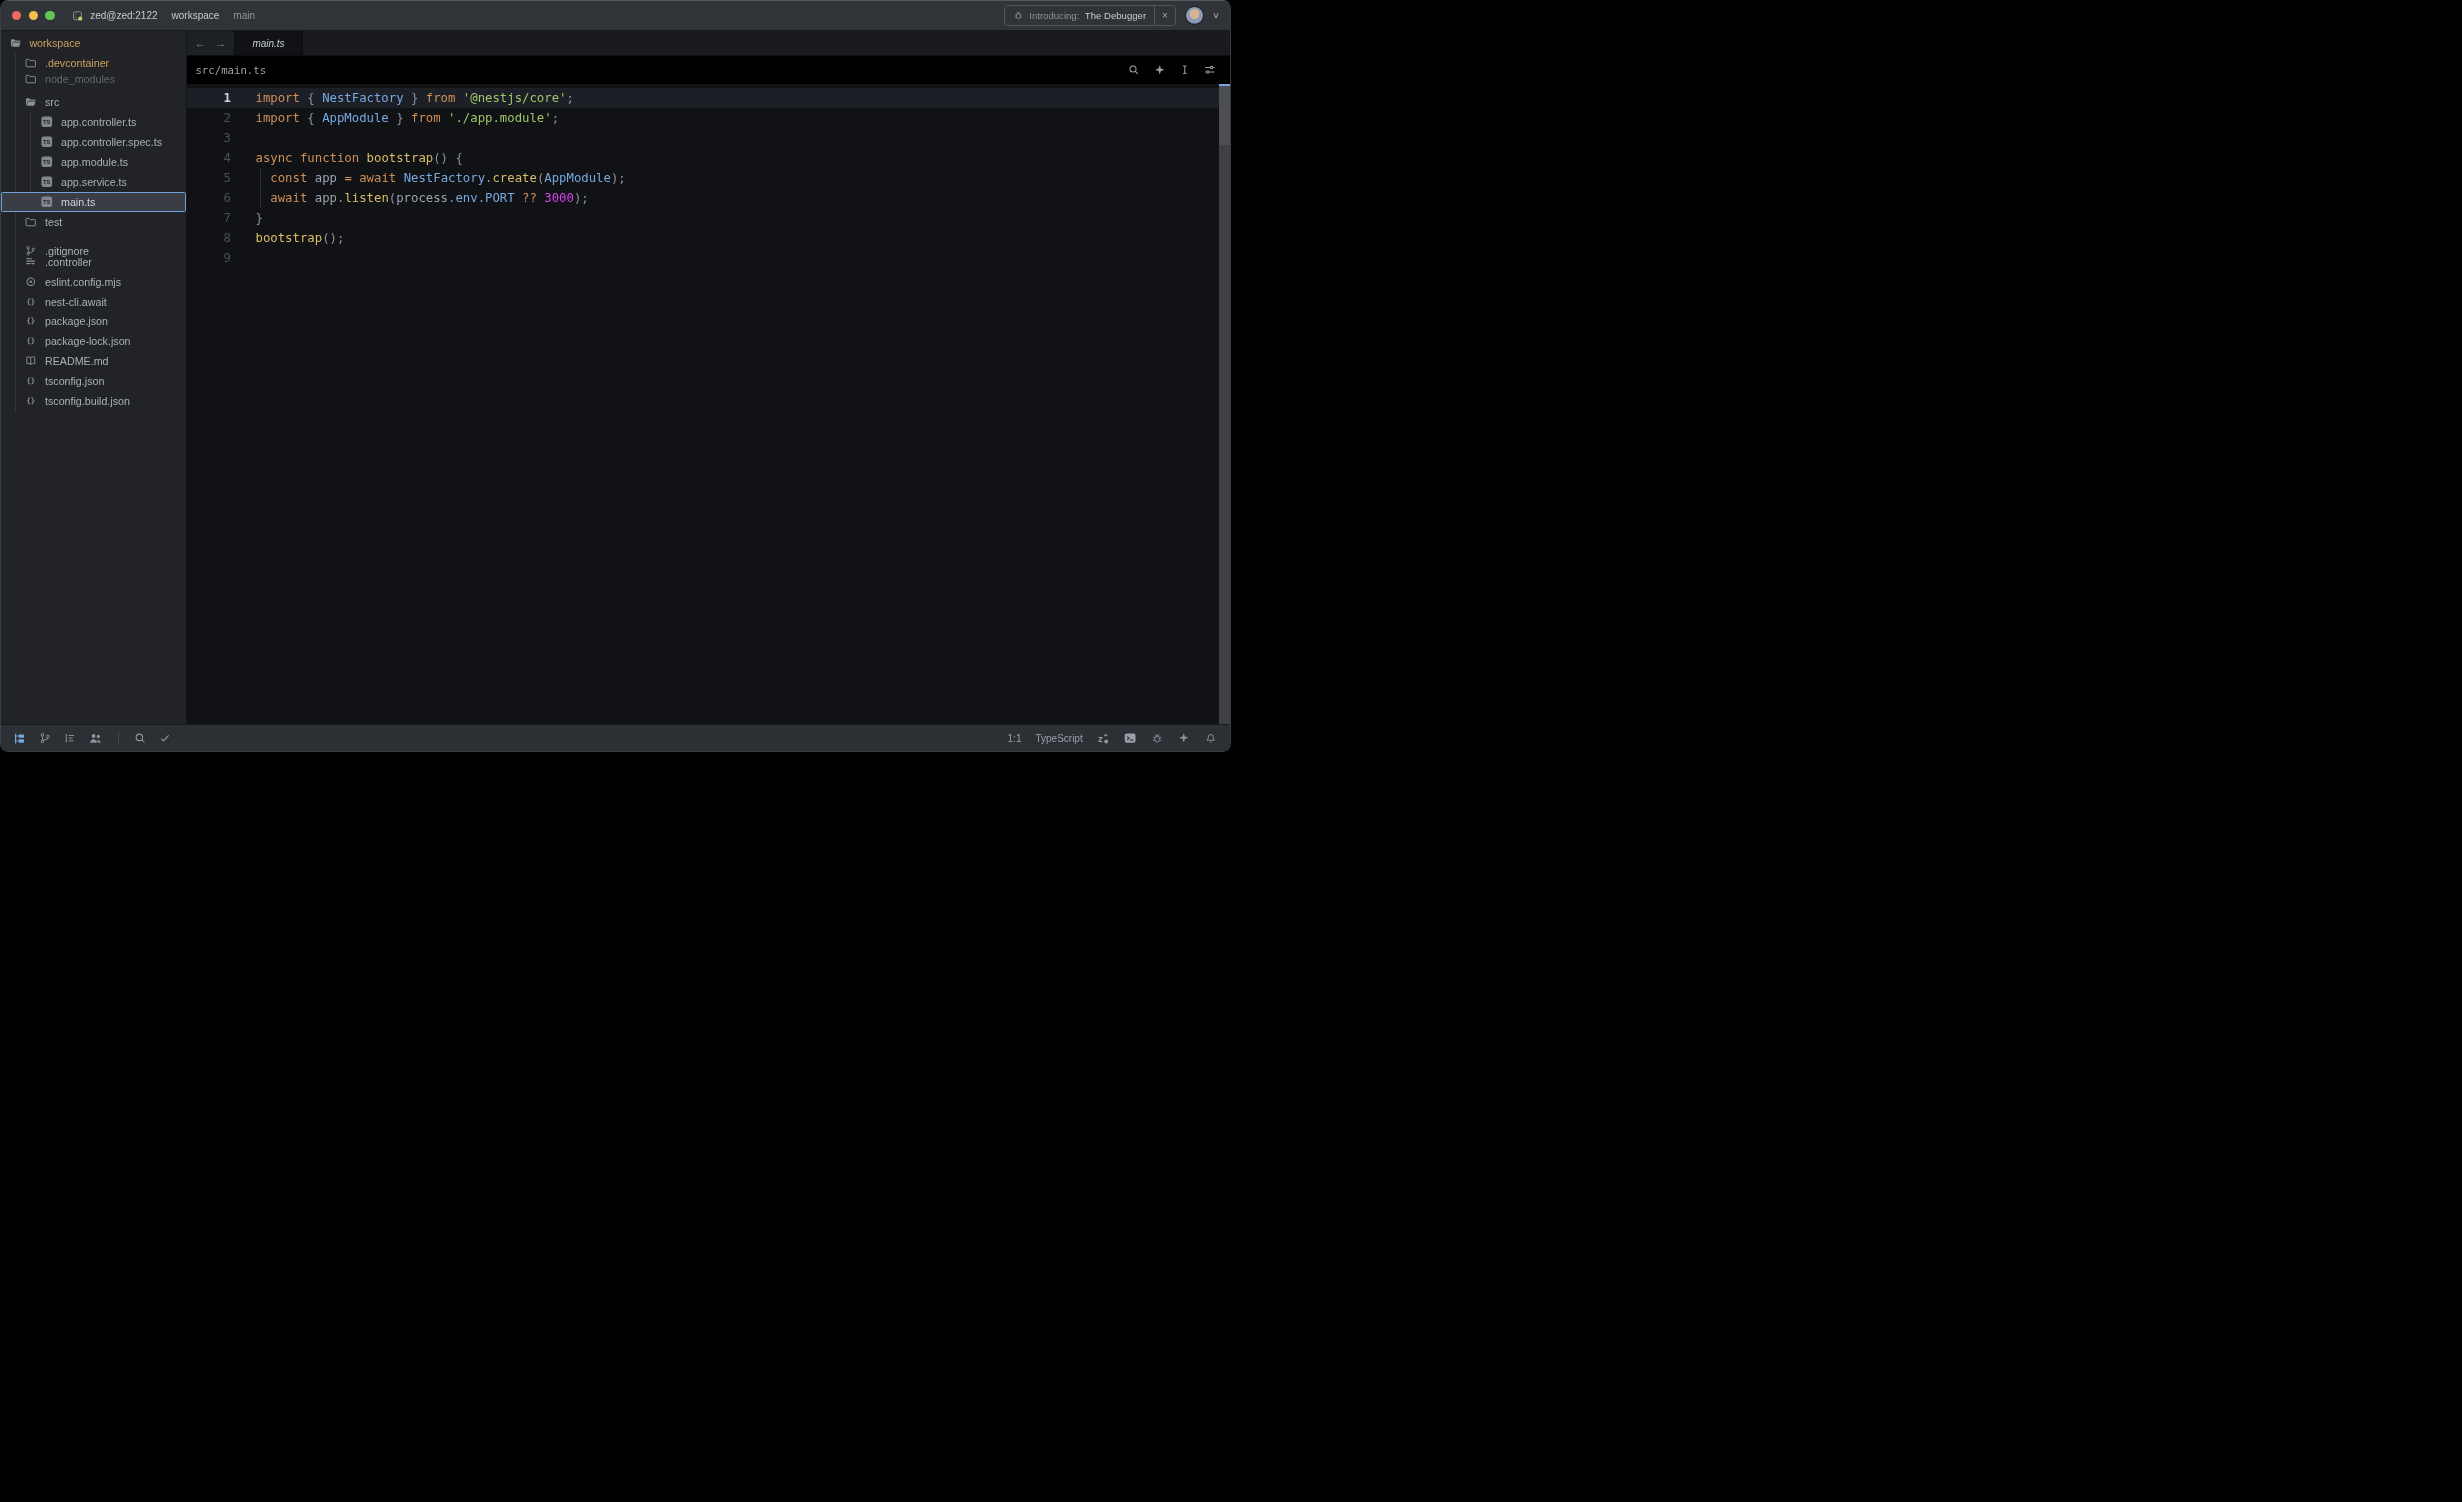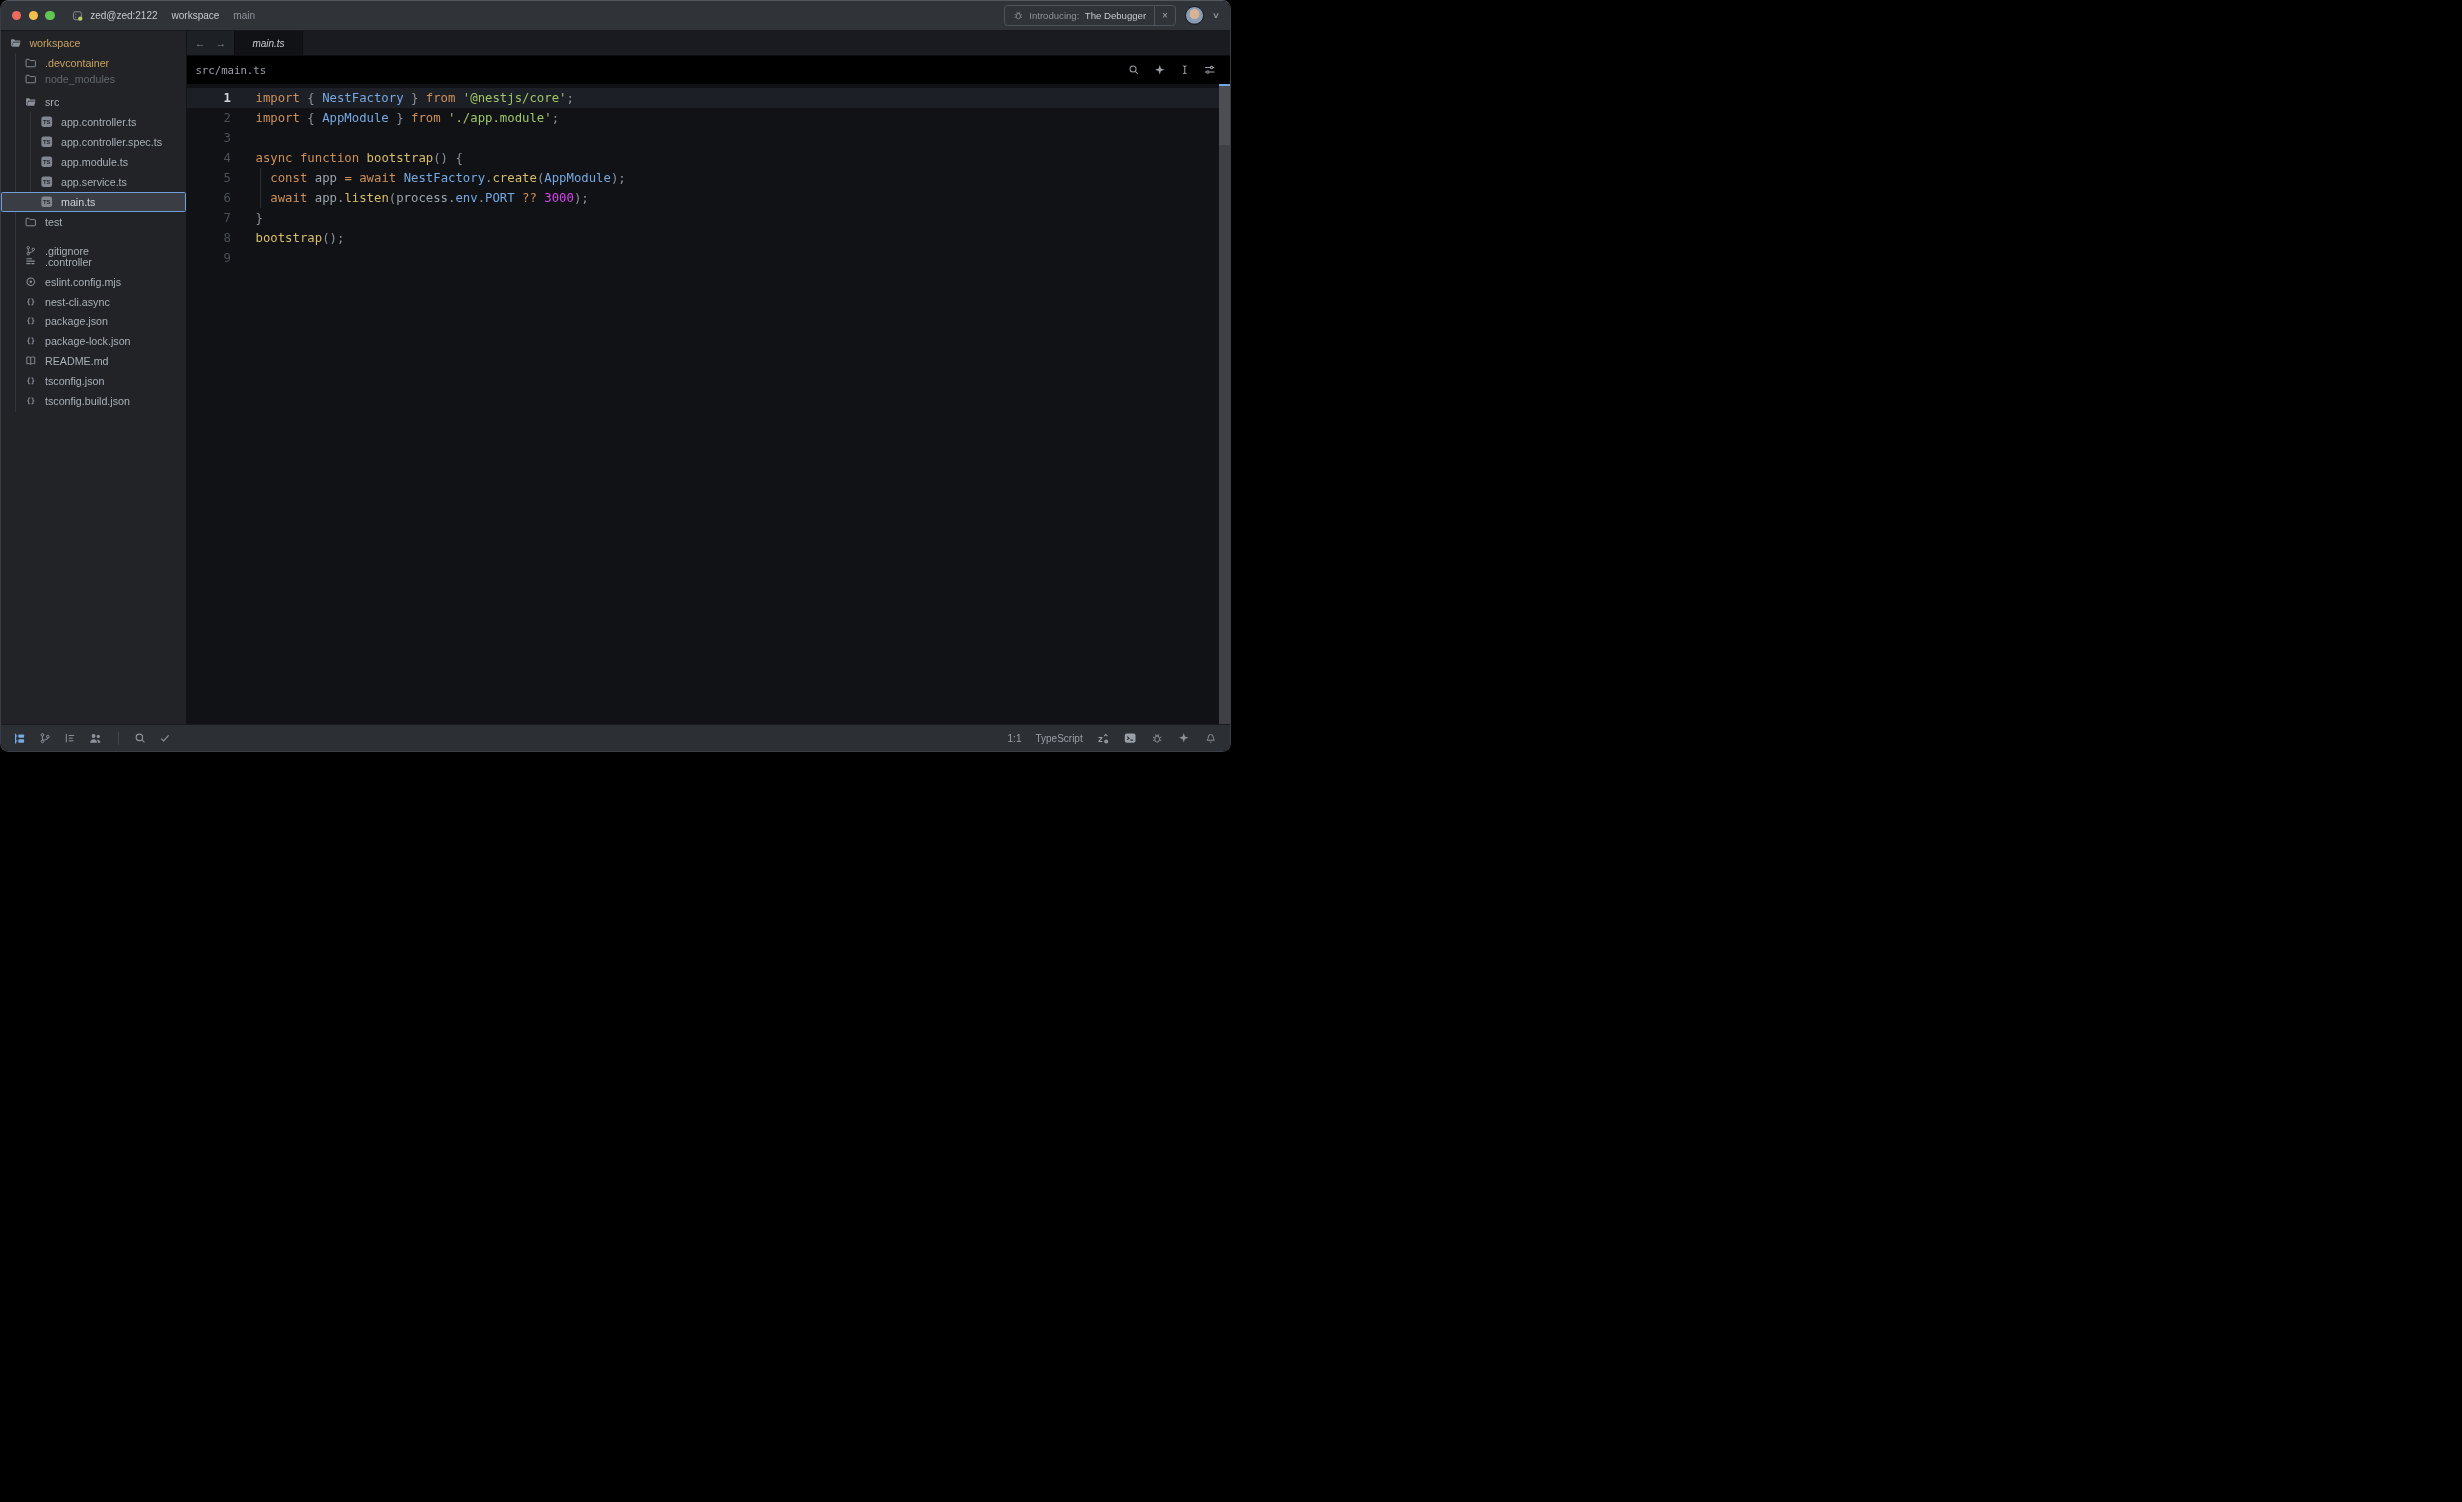"nest-cli.async" span.lbl { text: nest-cli.async -> nest-cli.await }
